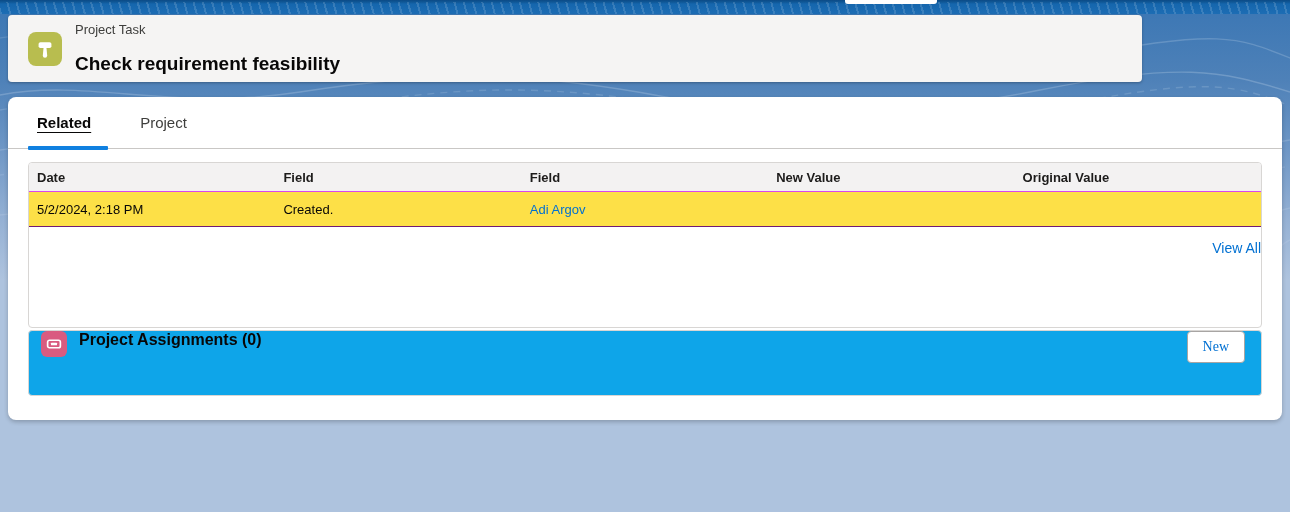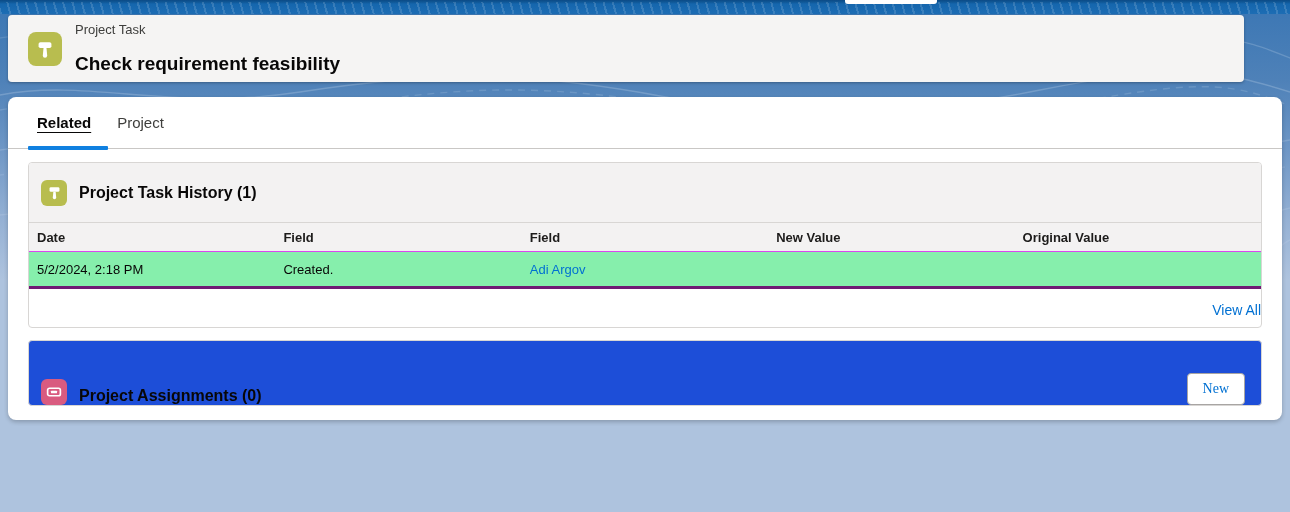"Project Task" .header-card { width: 1236px -> 1134px }
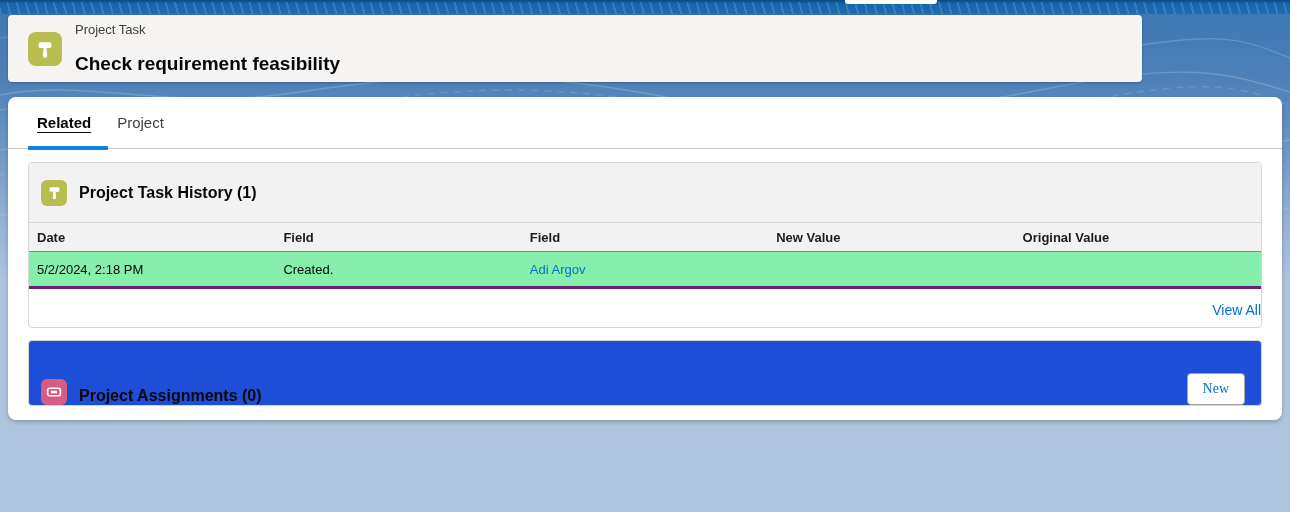"Related" .tab { margin-right: 26px -> 49px }
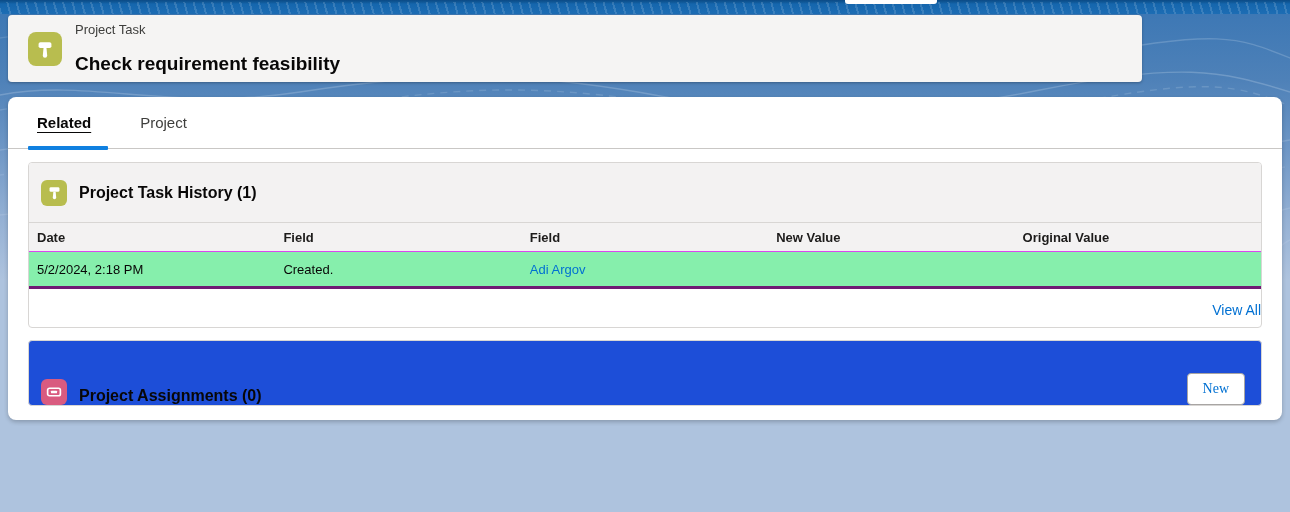"Project Task History (1)" div.card-header { html: <div> <div> <svg> <rect></rect> <path></path> </svg> </div> <h2>Project Task History (1)</h2> </div> -> none }
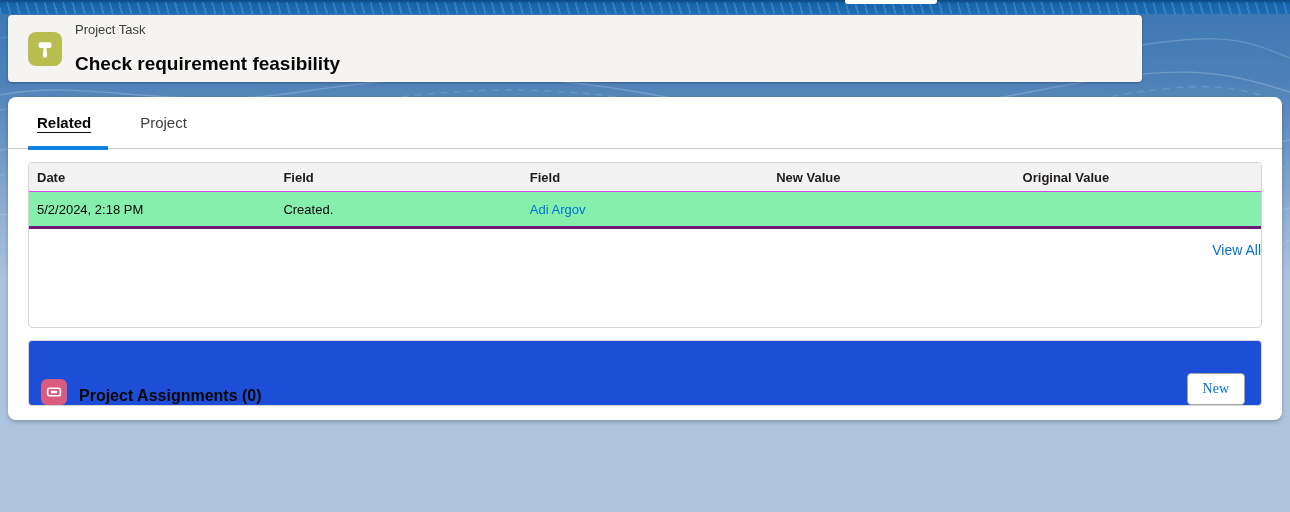"5/2/2024, 2:18 PM" .trow { background: #86efac -> #fde047; border-bottom: 3px solid #701a75 -> 1px solid #701a75 }
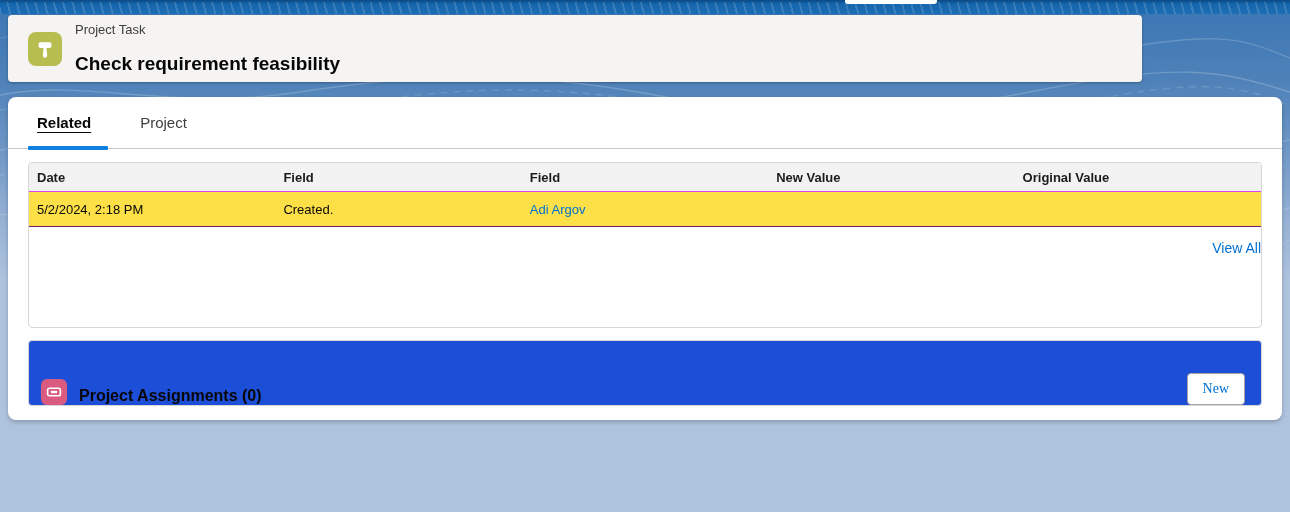"Project Assignments (0)" .assignments-card { align-items: flex-end -> flex-start; background: #1d4ed8 -> #0ea5e9; top: 243px -> 233px }
